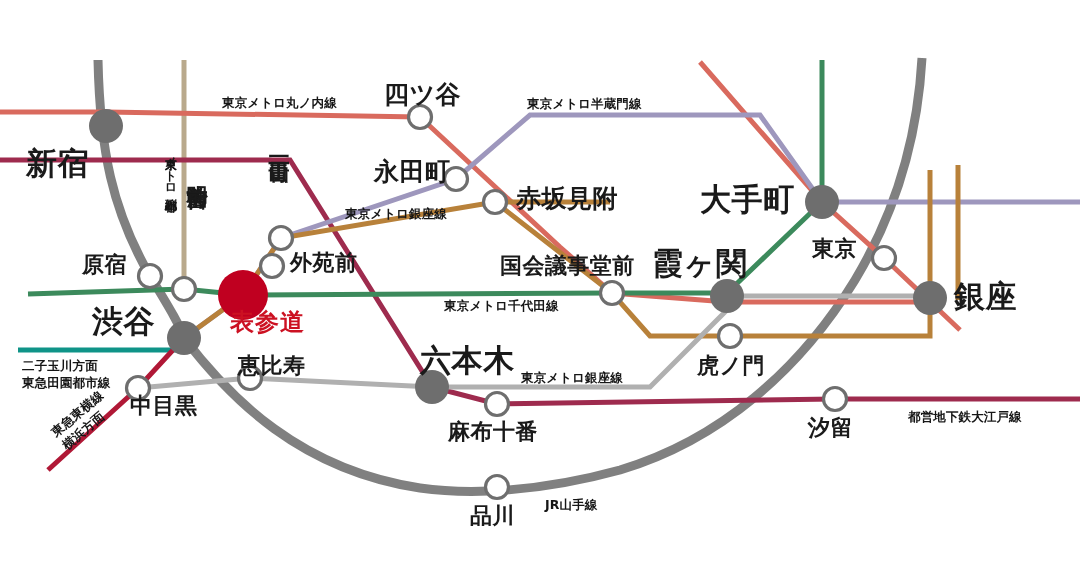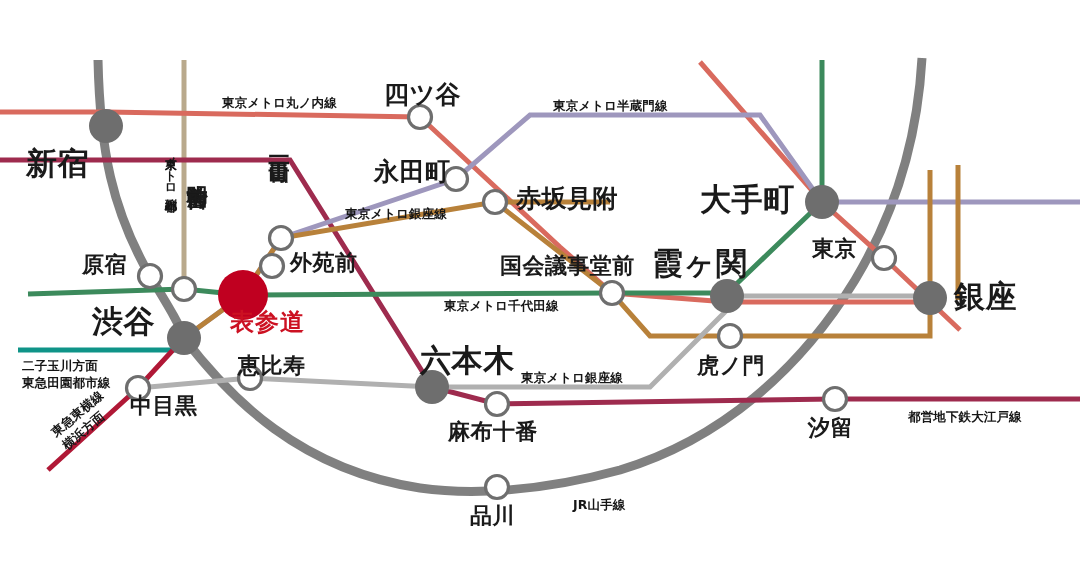"東京メトロ半蔵門線" div.line-label { font-family: none -> Liberation Mono, monospace; left: 553px -> 527px }
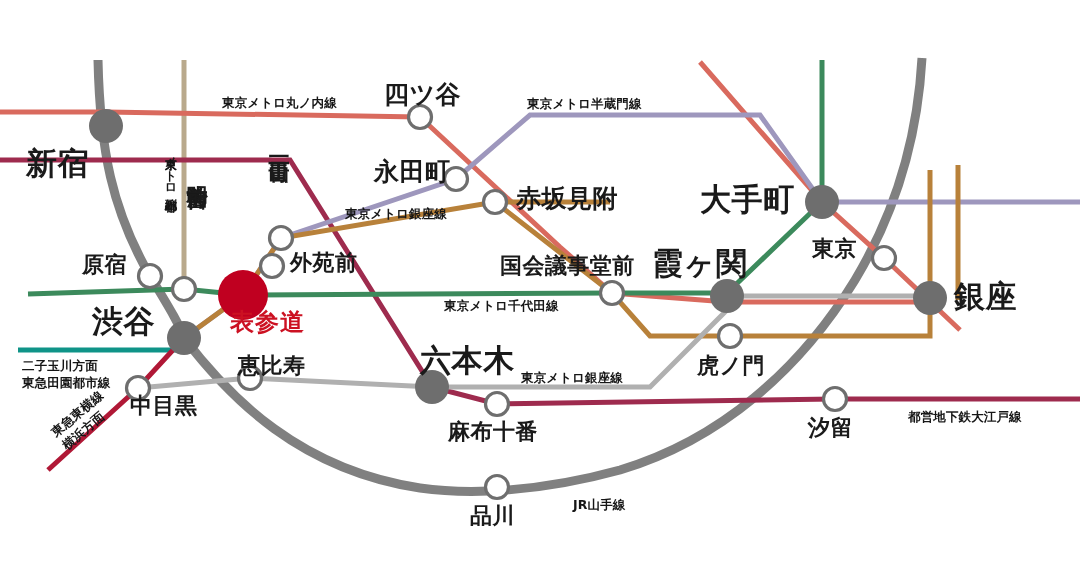"JR山手線" div.line-label { margin-left: 28px -> none }
